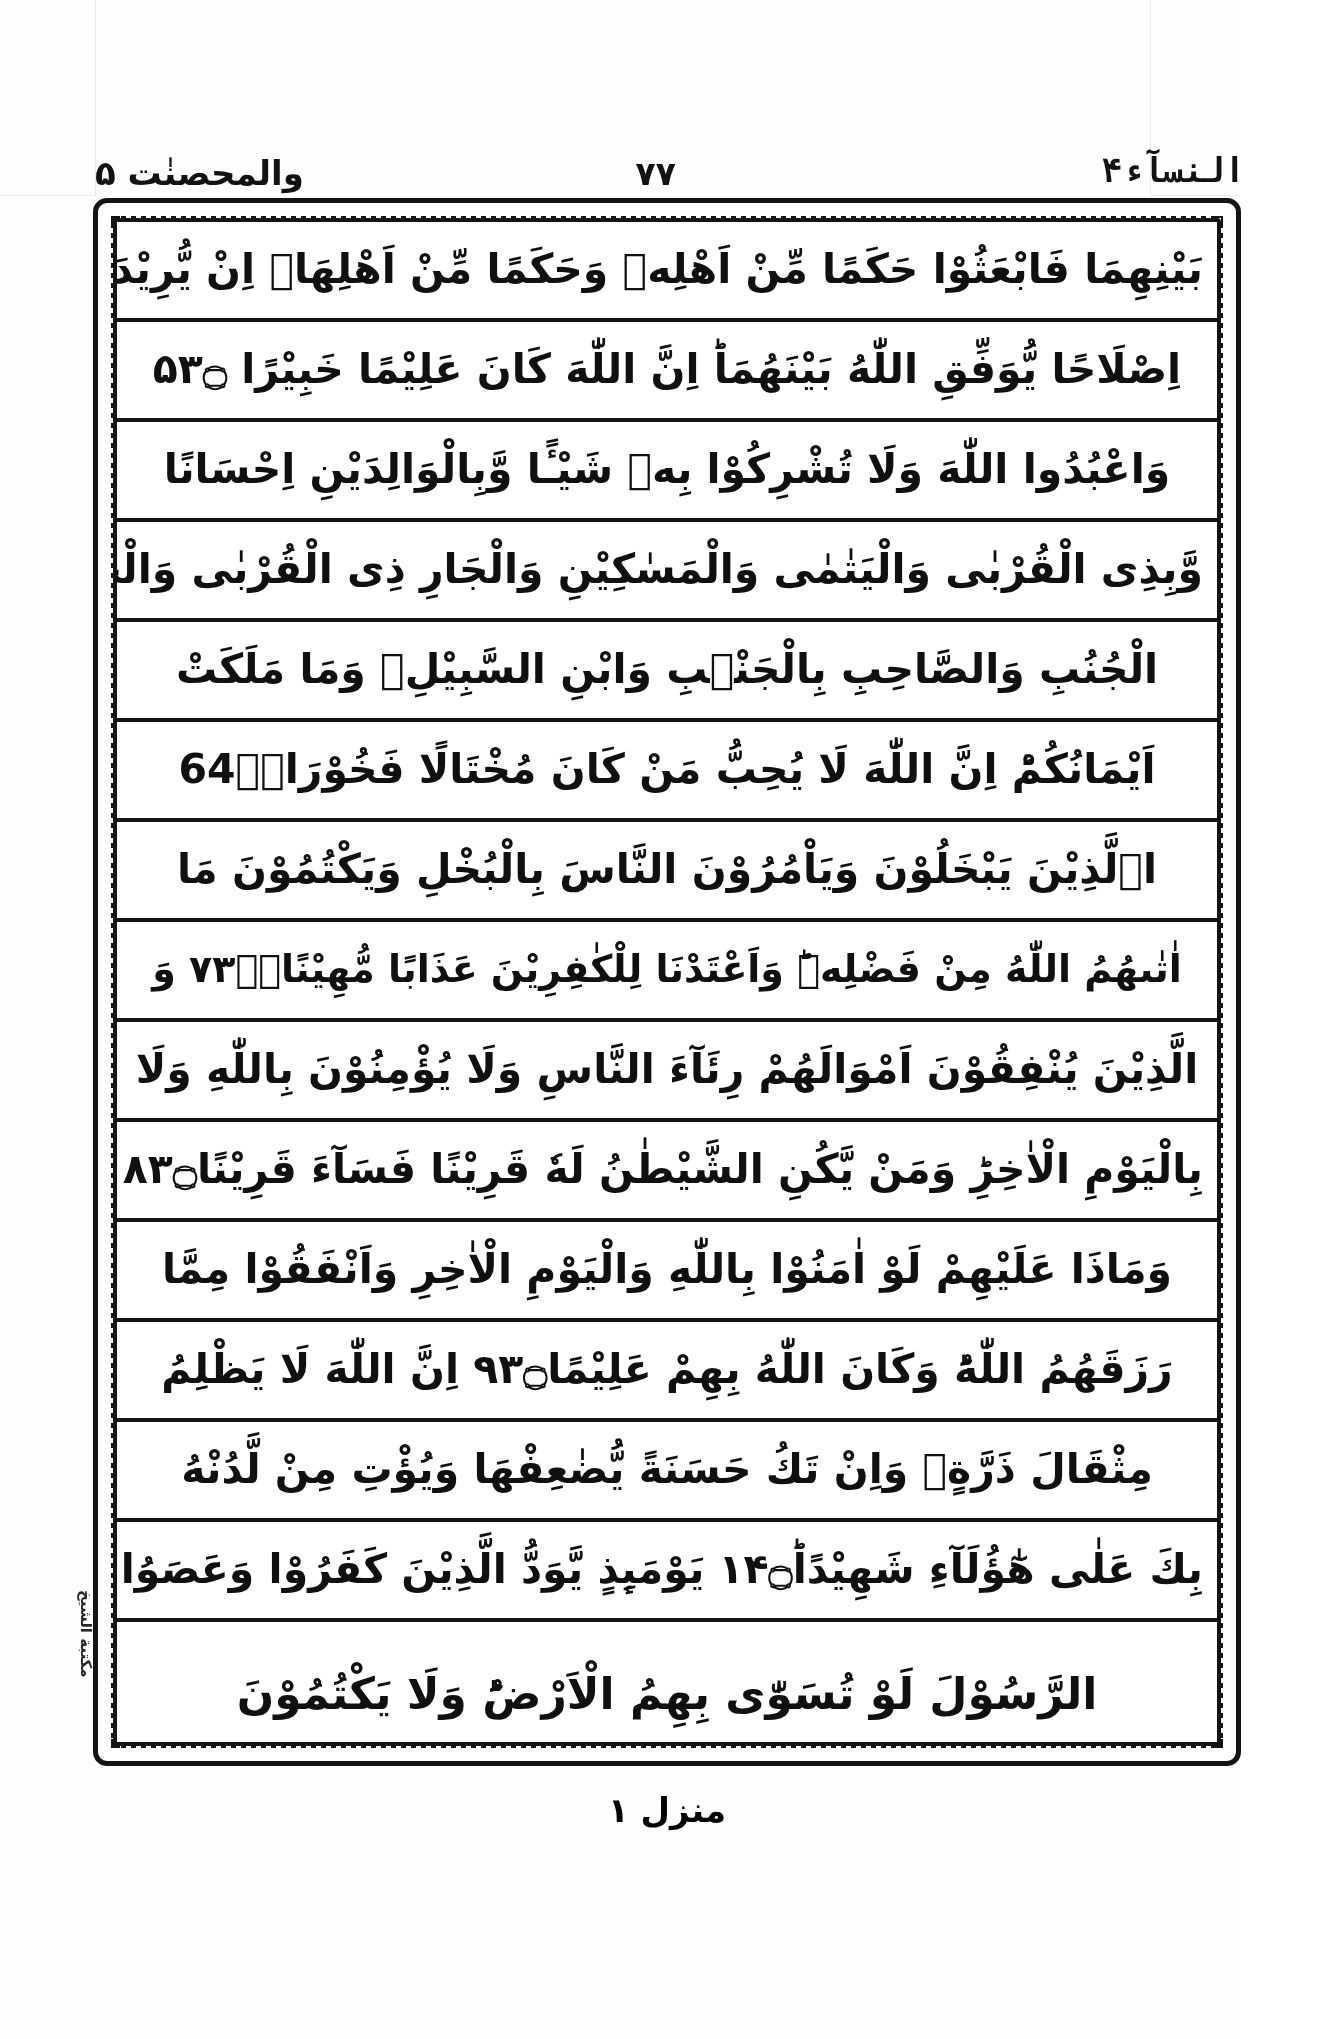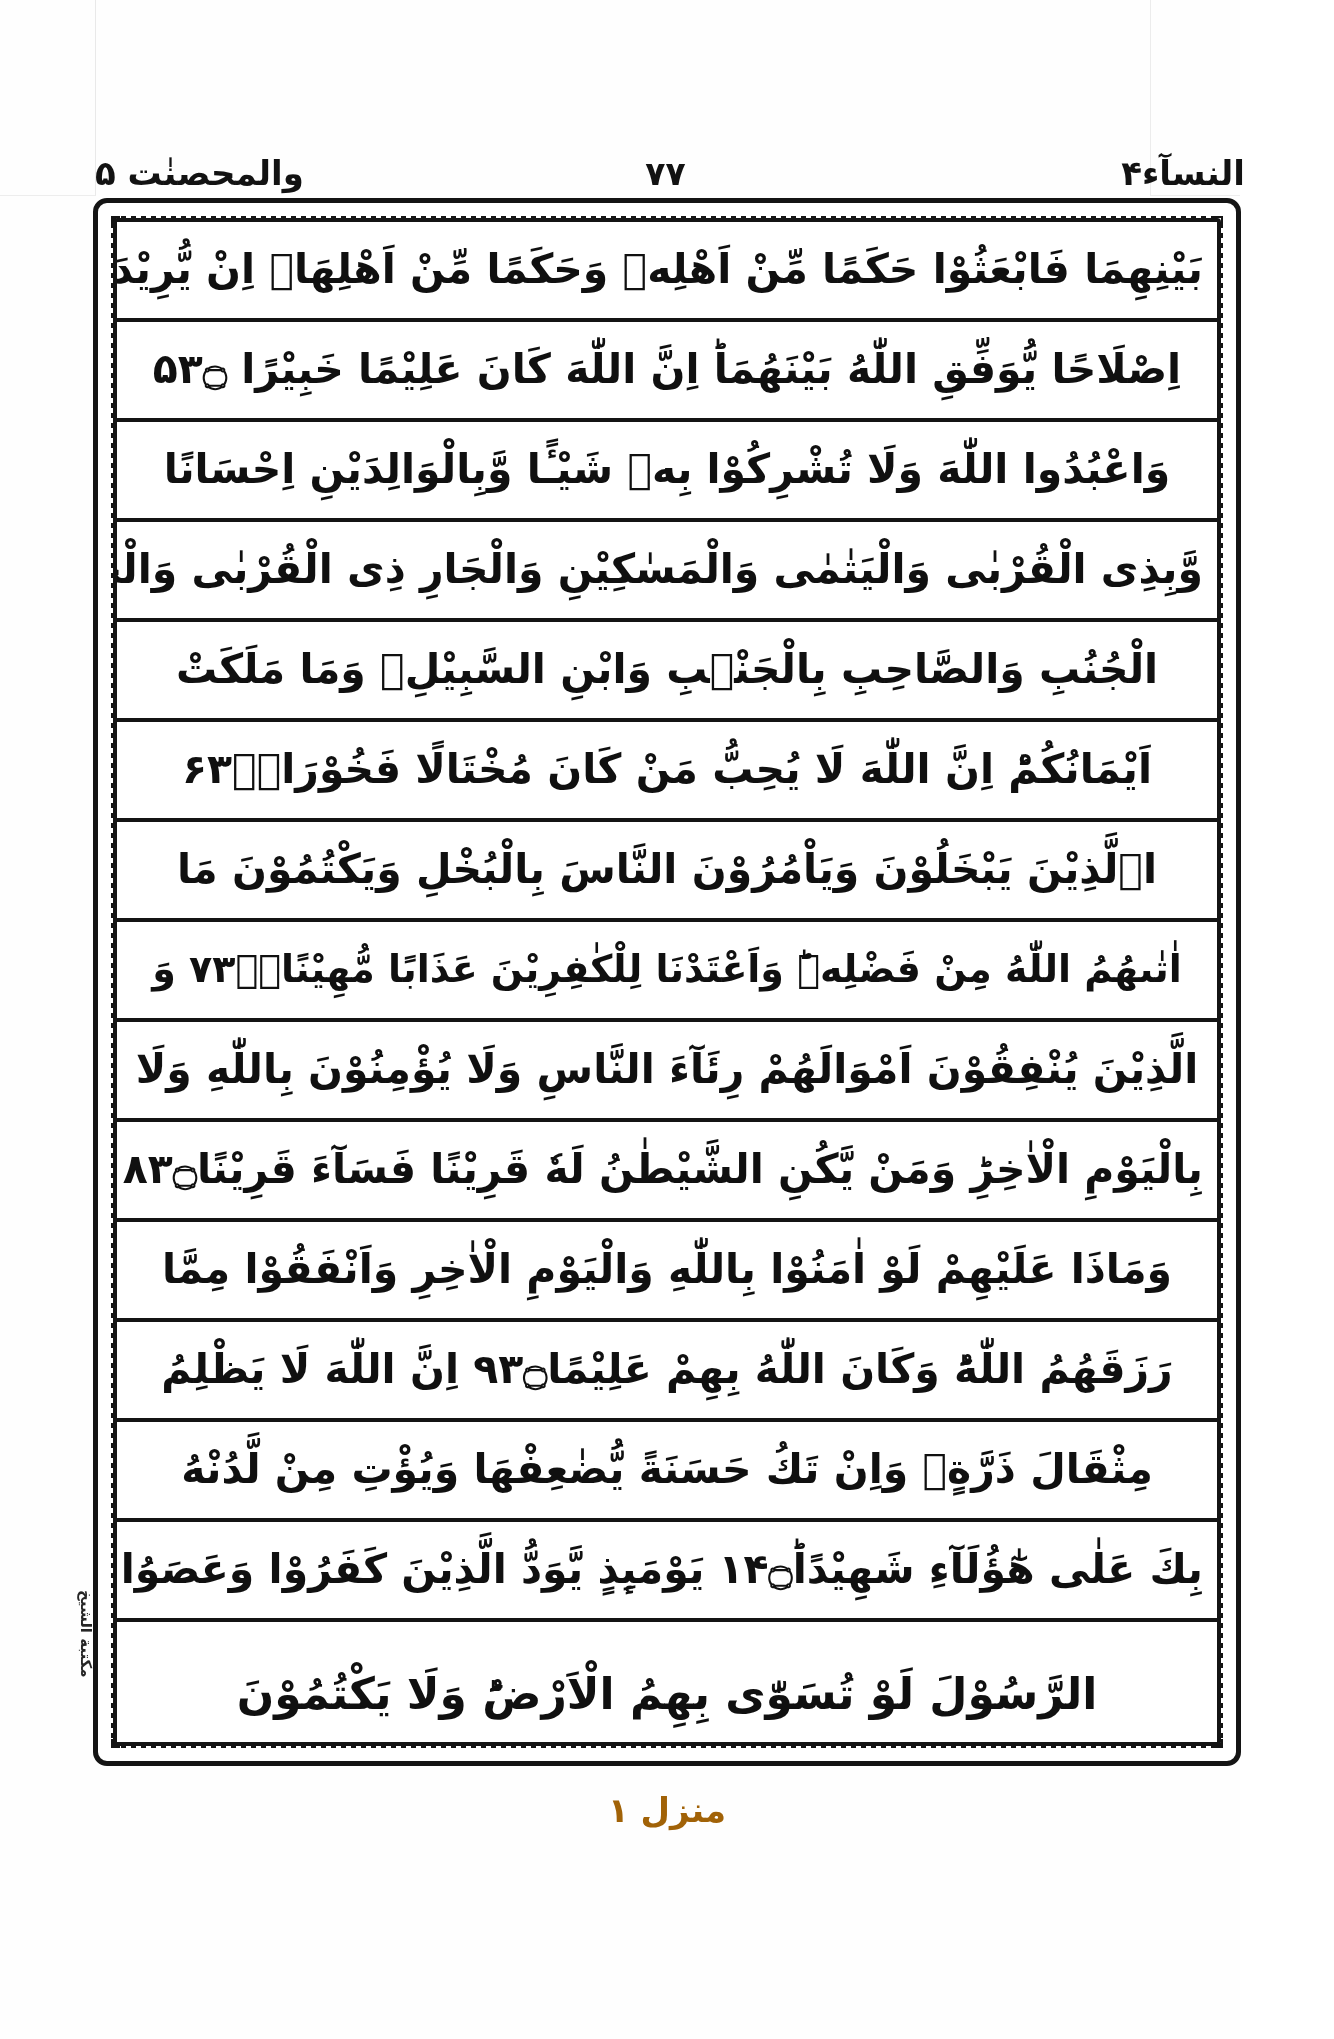"النسآء۴" .hdr-surah { font-family: none -> Liberation Mono, monospace }
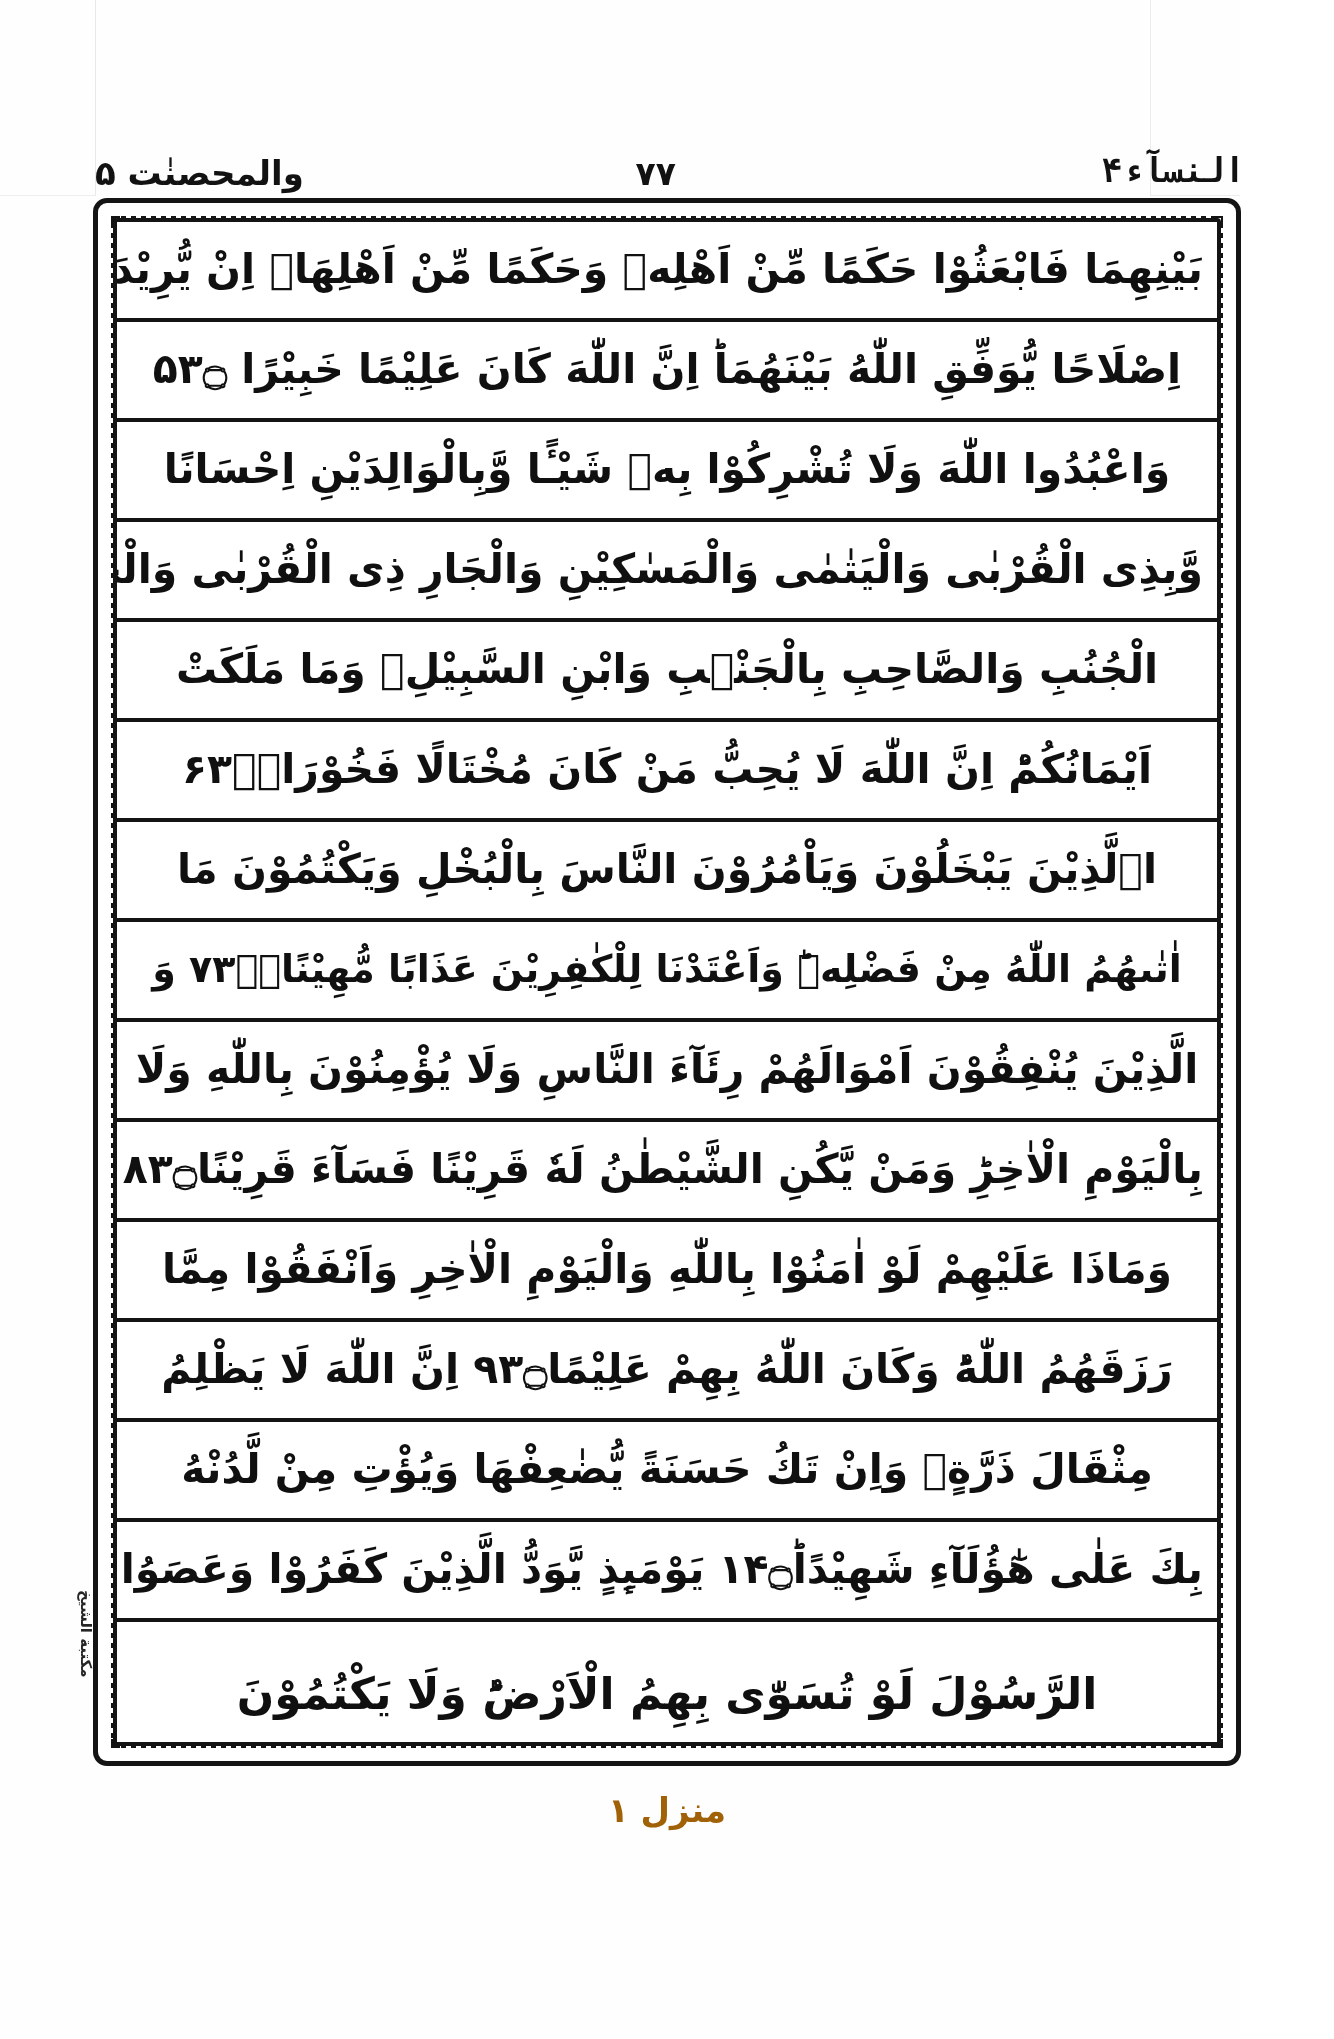"اَيْمَانُكُمْؕ اِنَّ اللّٰهَ لَا يُحِبُّ" div.qtext { text: ۳۶ -> 46 }
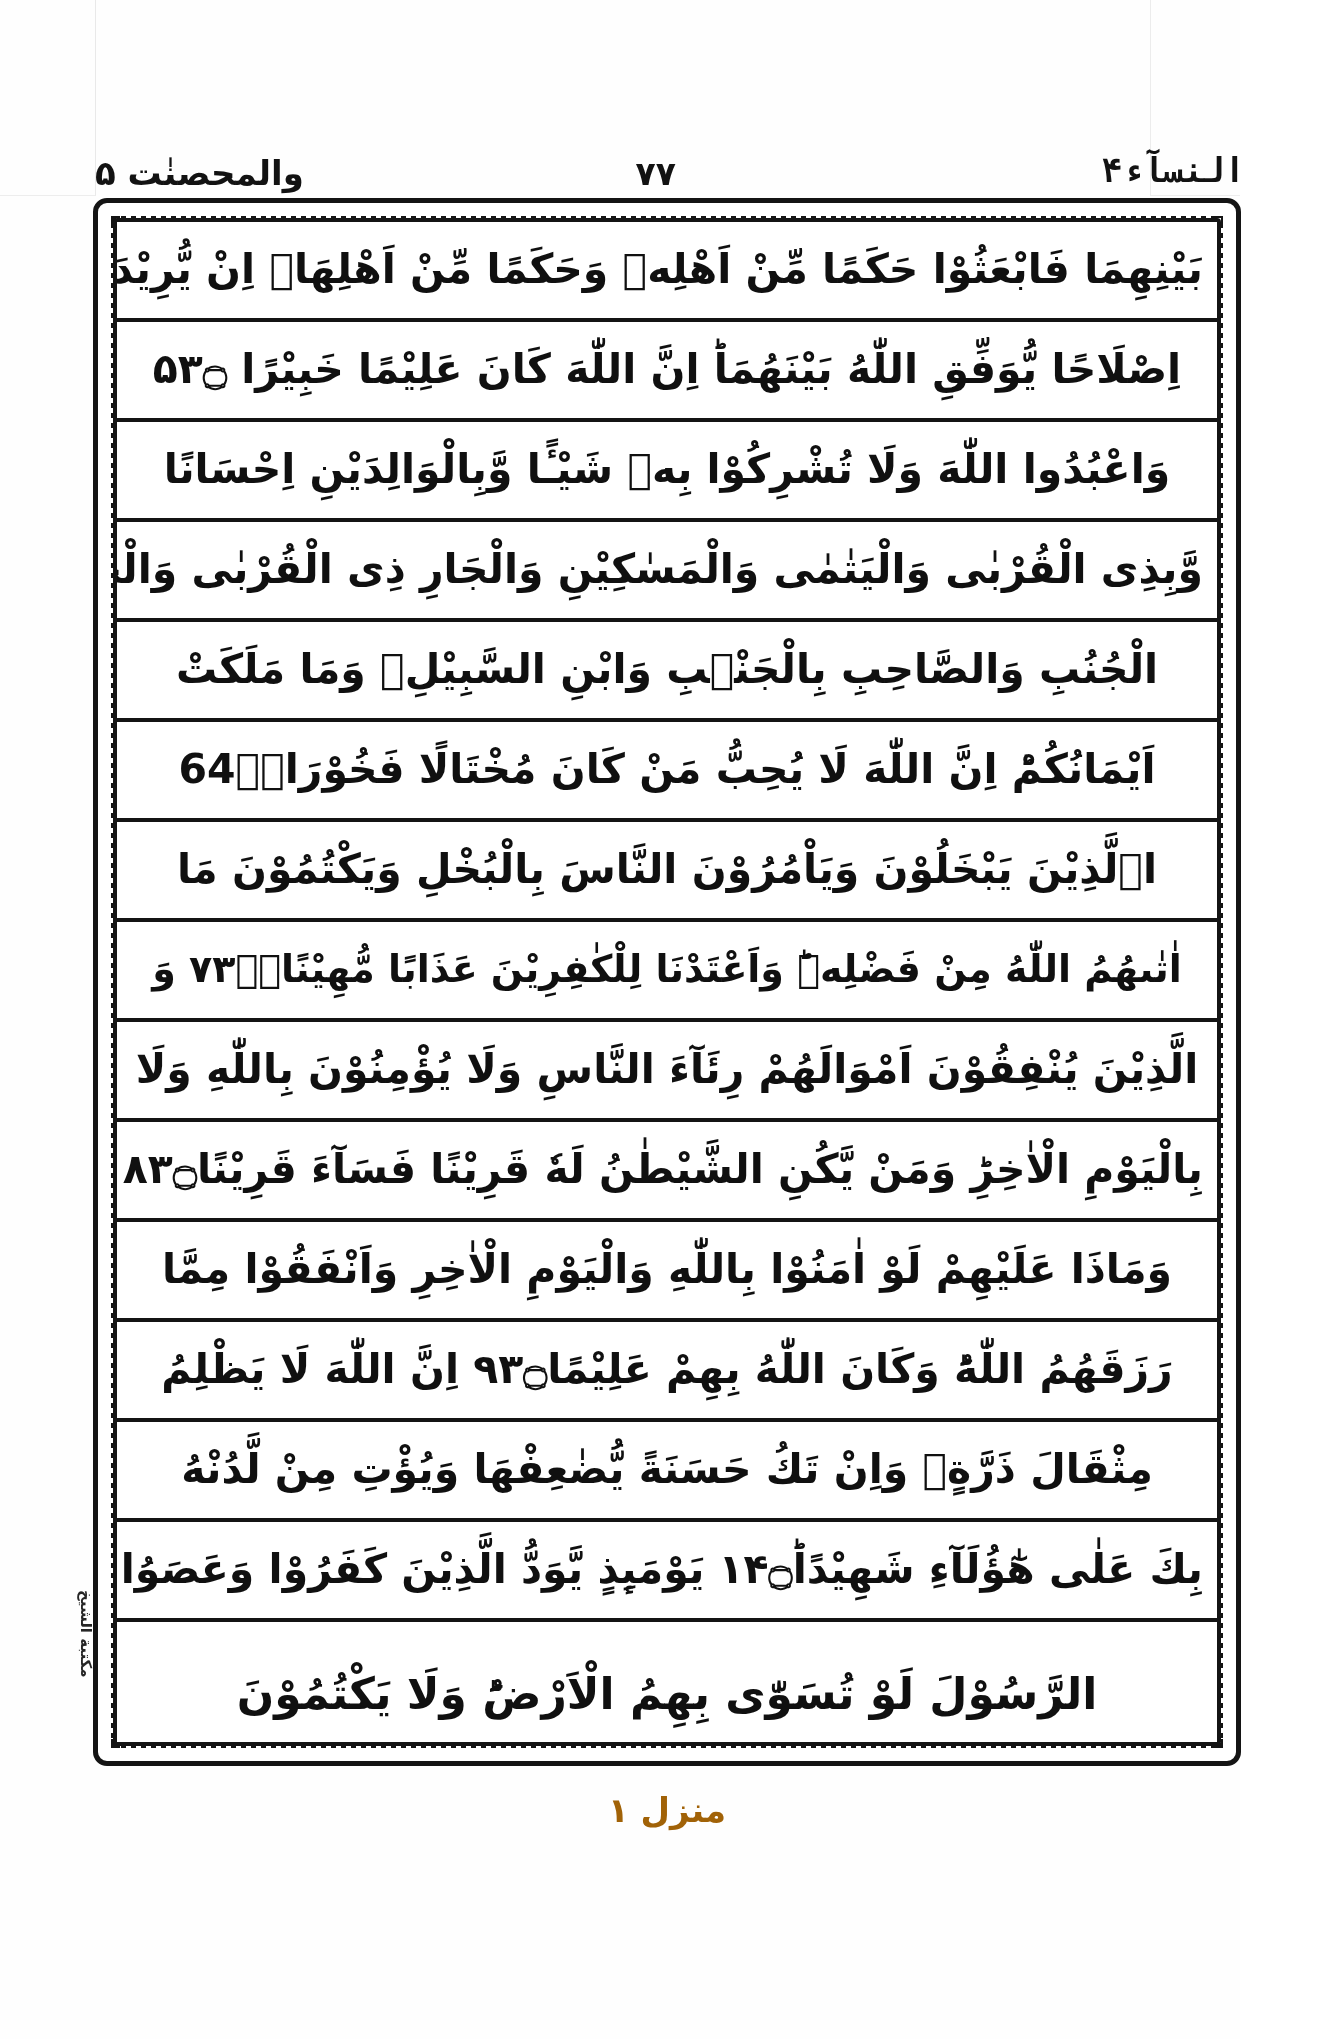"منزل ۱" .footer-text { color: #a16207 -> #000000 }
